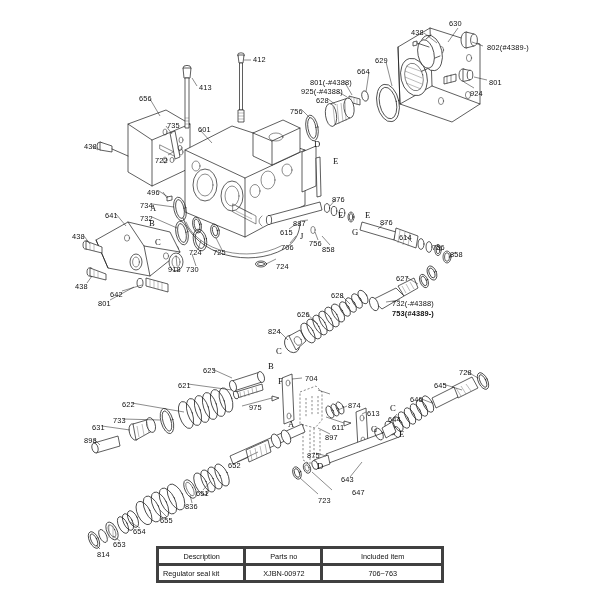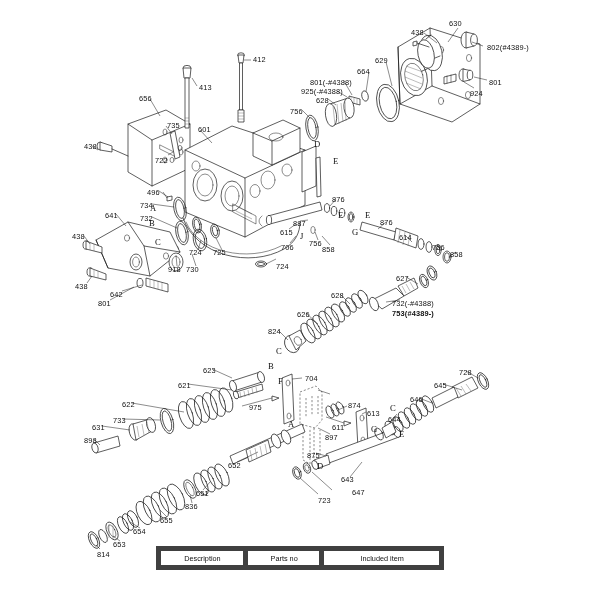"Description" #parts-table th,#parts-table td { border: 5px solid #404040 -> 3px solid #404040 }
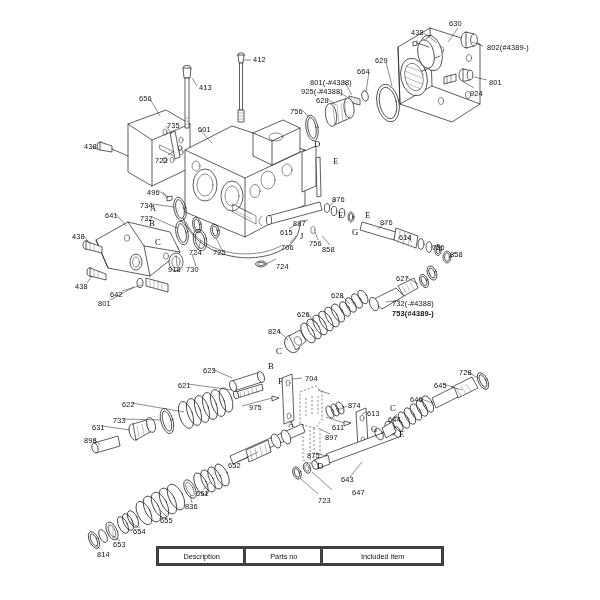"Regulator seal kit" tr { html: none -> <tr> <td>Regulator seal kit</td> <td>XJBN-00972</td> <td>706~763</td> </tr> }
